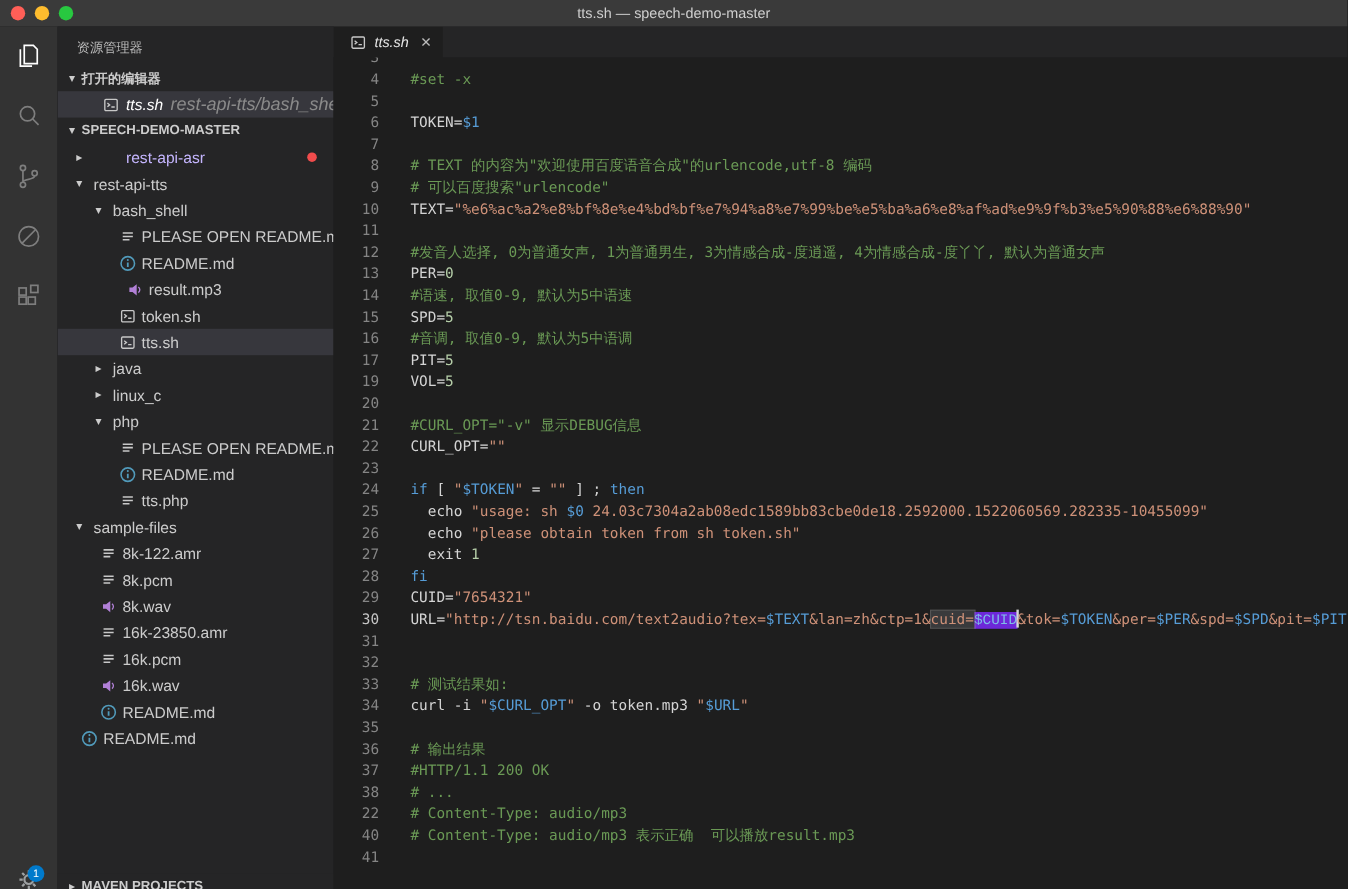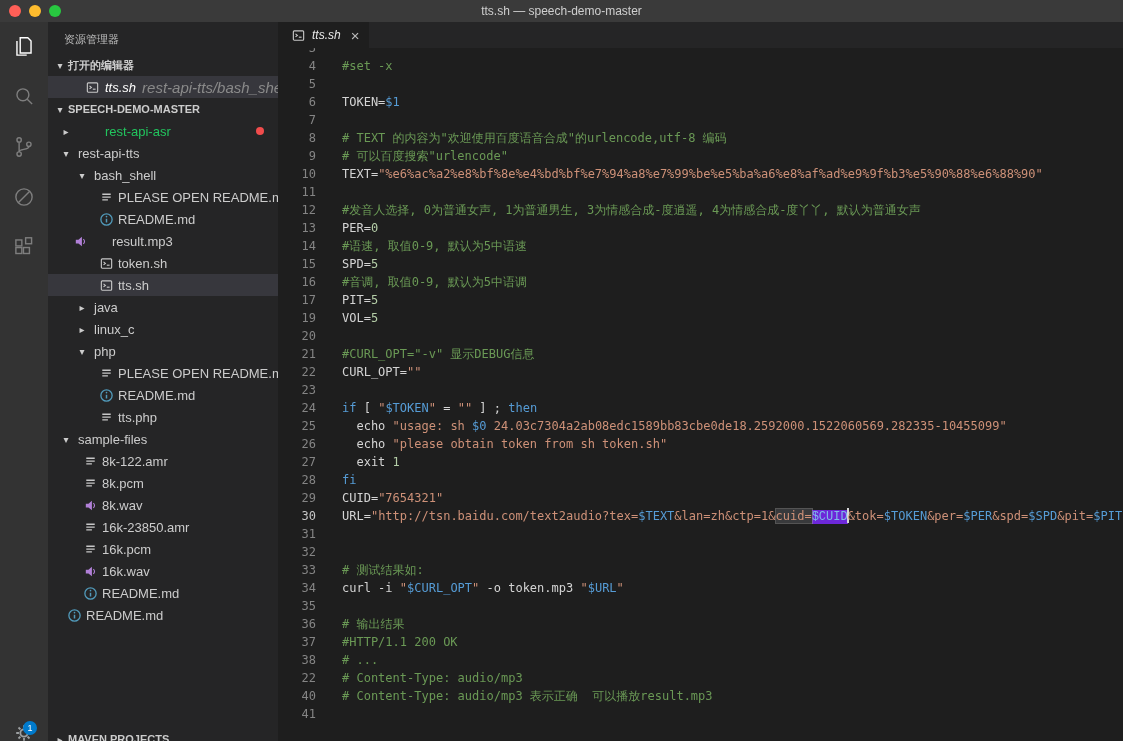"rest-api-asr" .tlabel.err { color: #22c55e -> #c4b5fd }
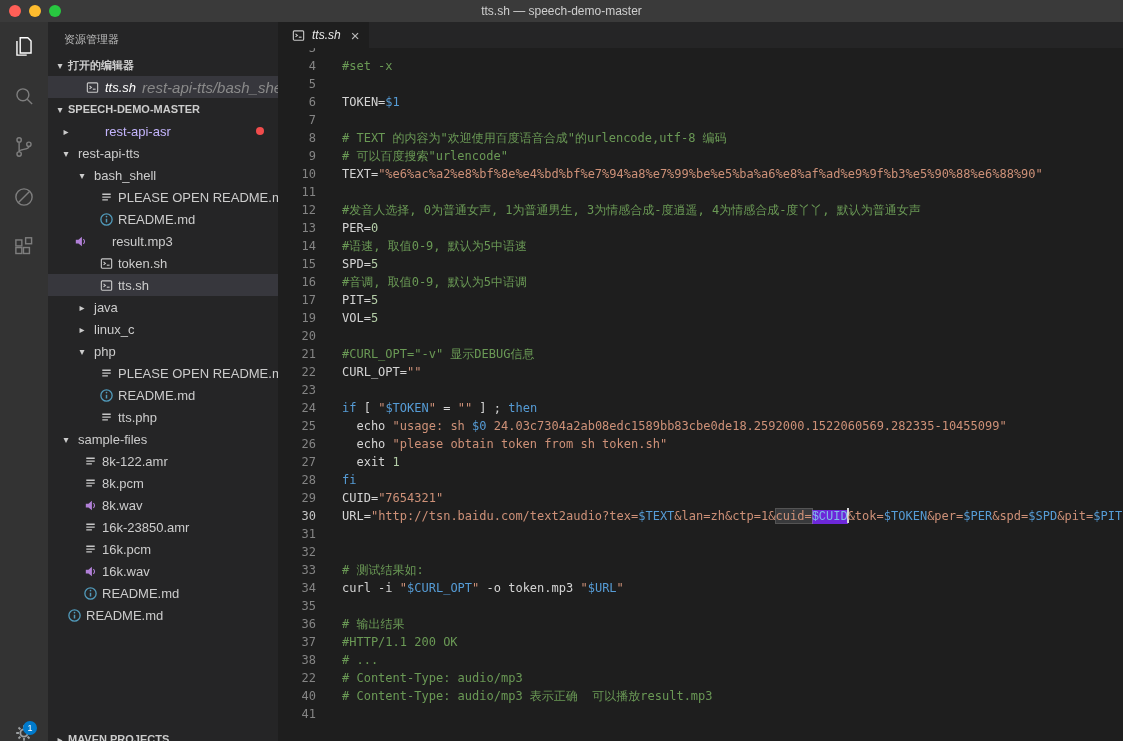"result.mp3" div.trow { gap: 20px -> none; padding-left: 24px -> 56px }
